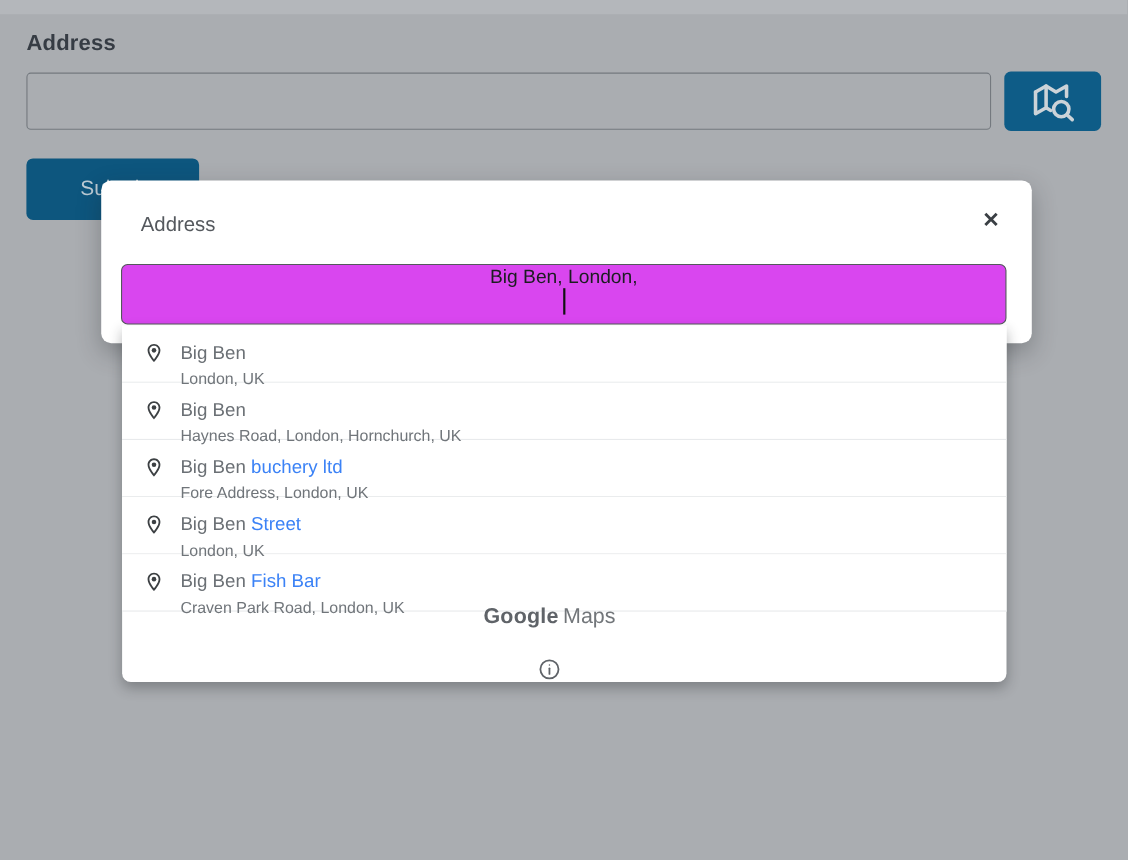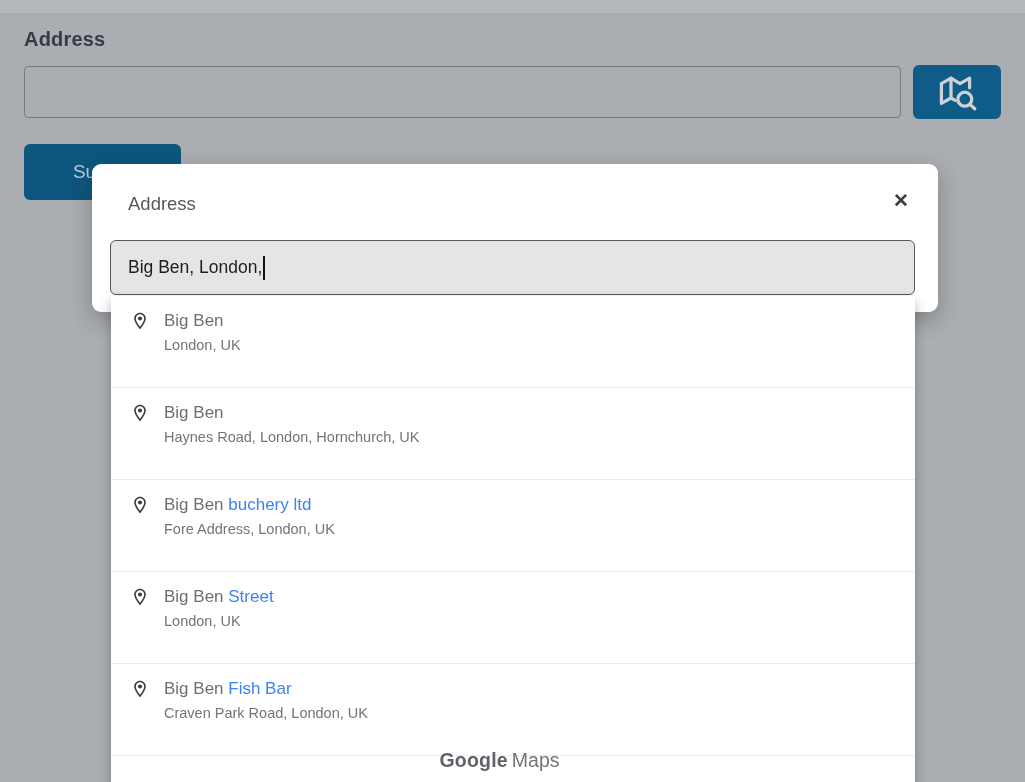"Big Ben, London," .modal-input { background: #e5e5e5 -> #d946ef; flex-direction: none -> column; padding: 12px 17px -> 0 17px }
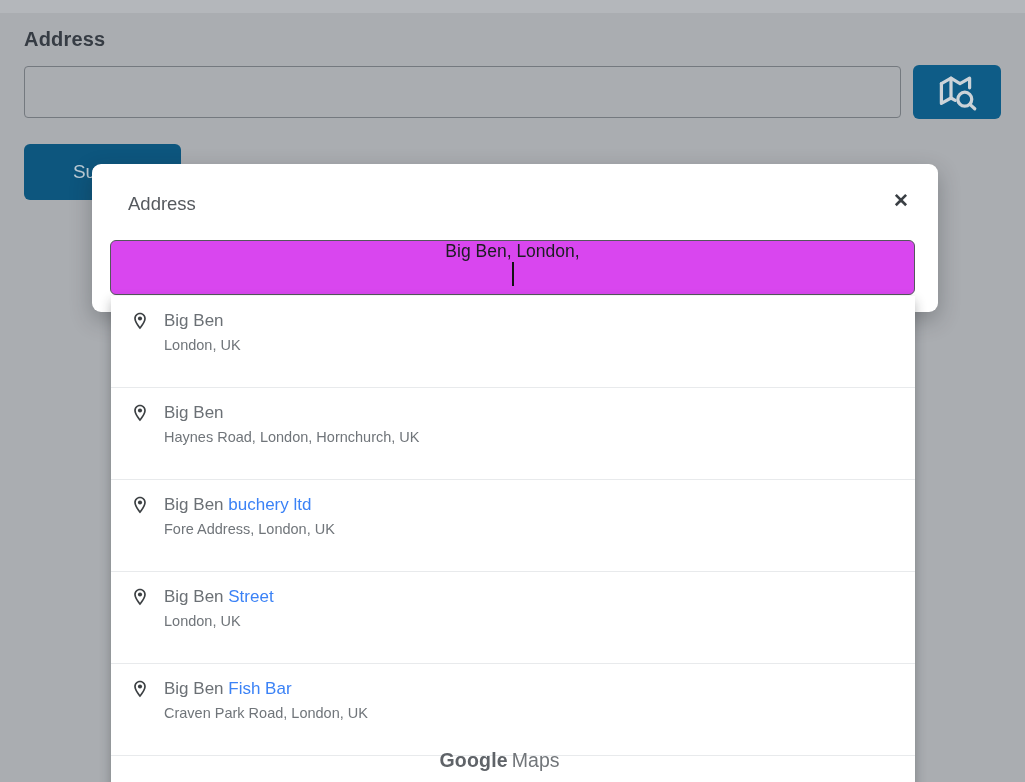"Big Ben" .sg-item { height: 92px -> 52px }
